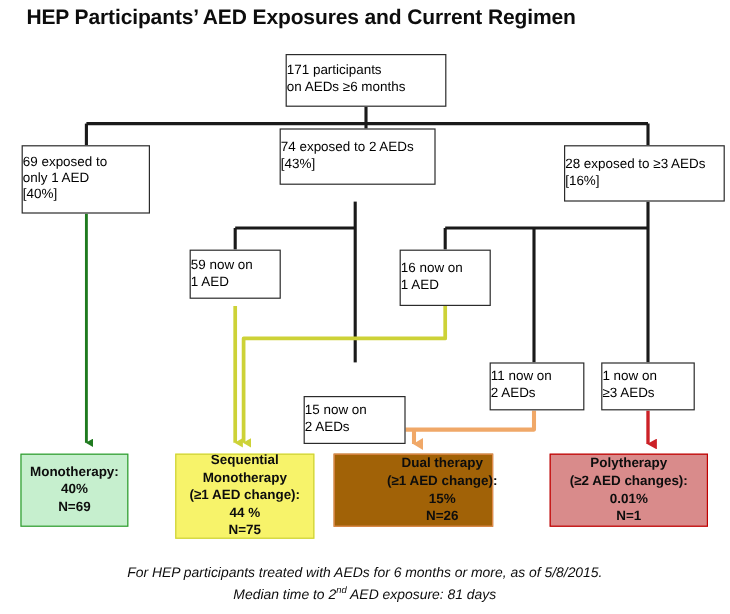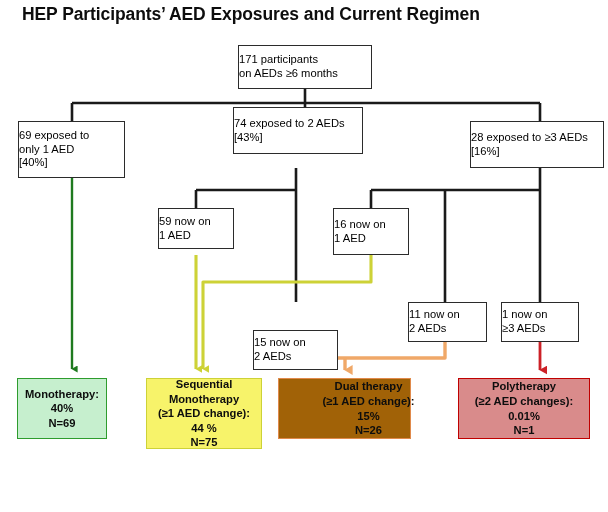"For HEP participants treated with" div.footer { html: none -> <div> <span>For HEP participants treated with AEDs for 6 months or more, as of 5/8/2015.</span> <span><span>Median time to 2</span><sup>nd</sup><span> AED exposure: 81 days</span></span> </div> }
